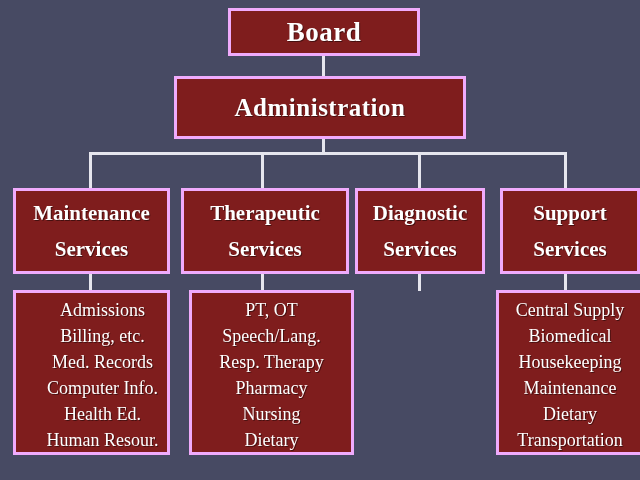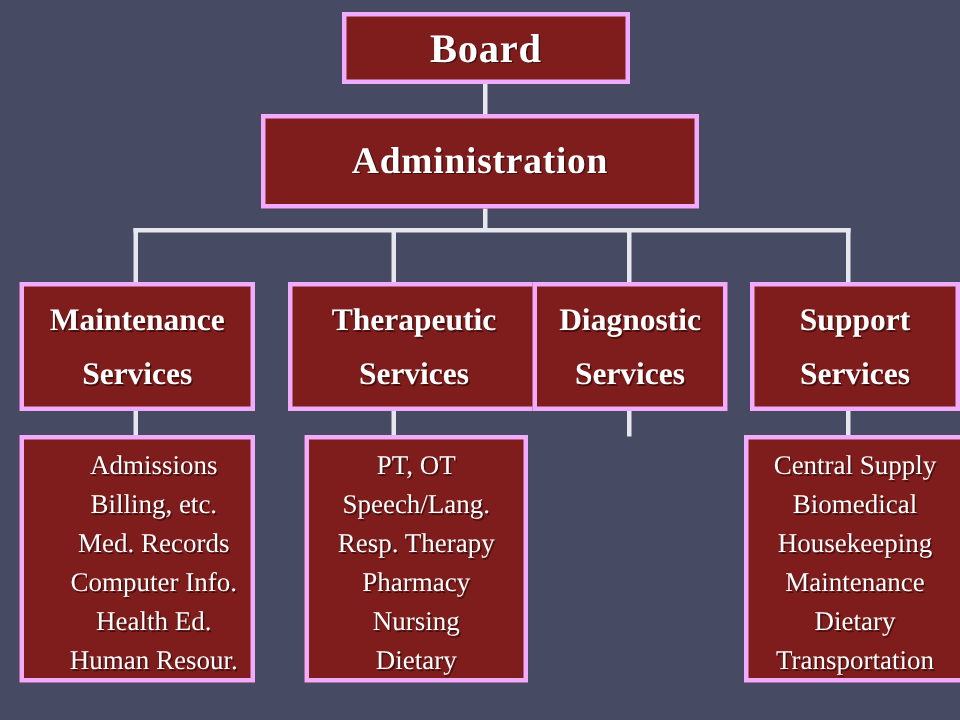"Therapeutic" .col-1 { left: 192px -> 181px }
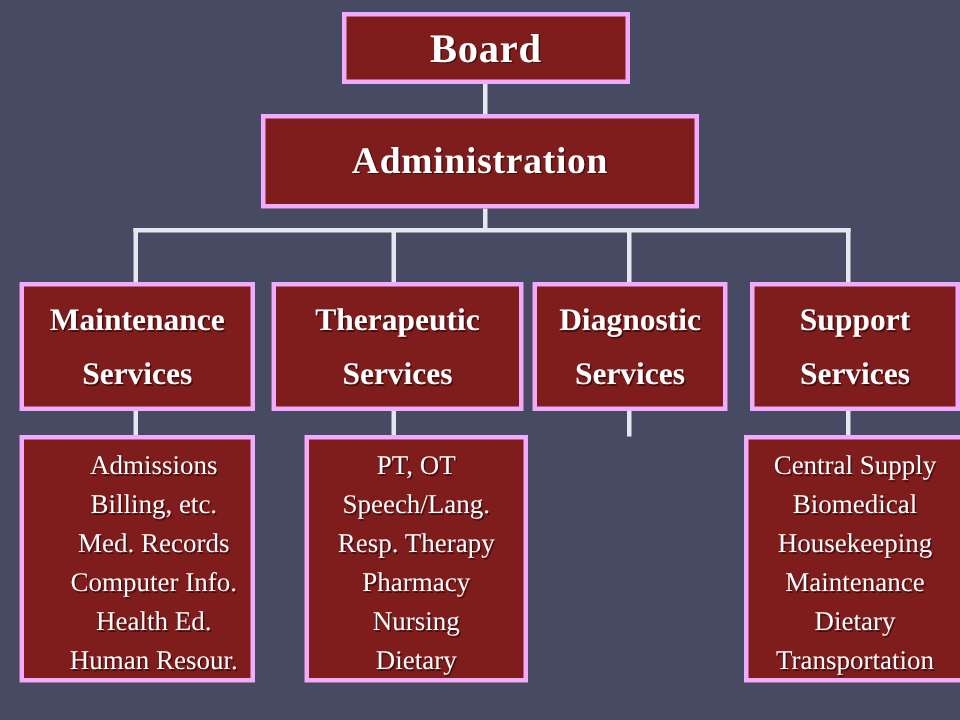"PT, OT" .list-1 { left: 203px -> 189px; width: 149px -> 165px }
